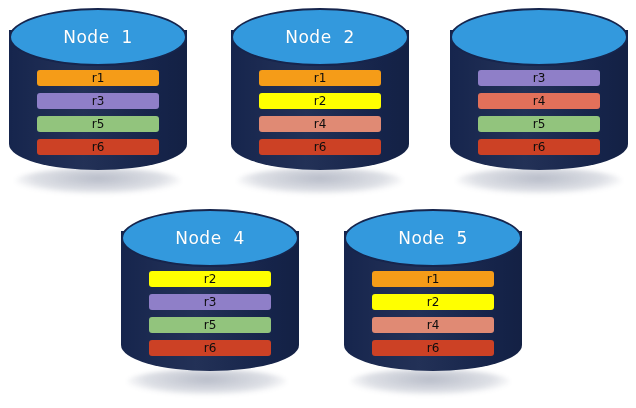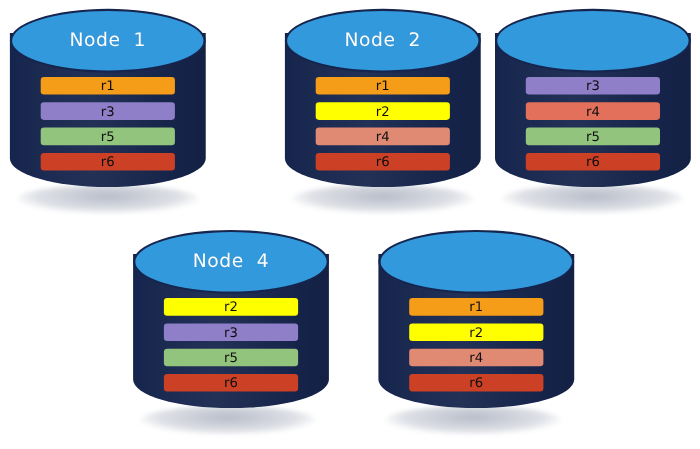"Node 2" div.node { margin-left: 28px -> none }
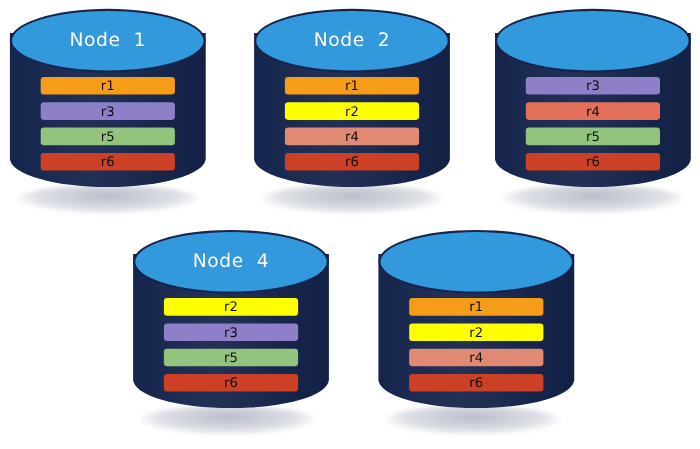"Node 5" div.node-label { html: none -> <div>Node 5</div> }
